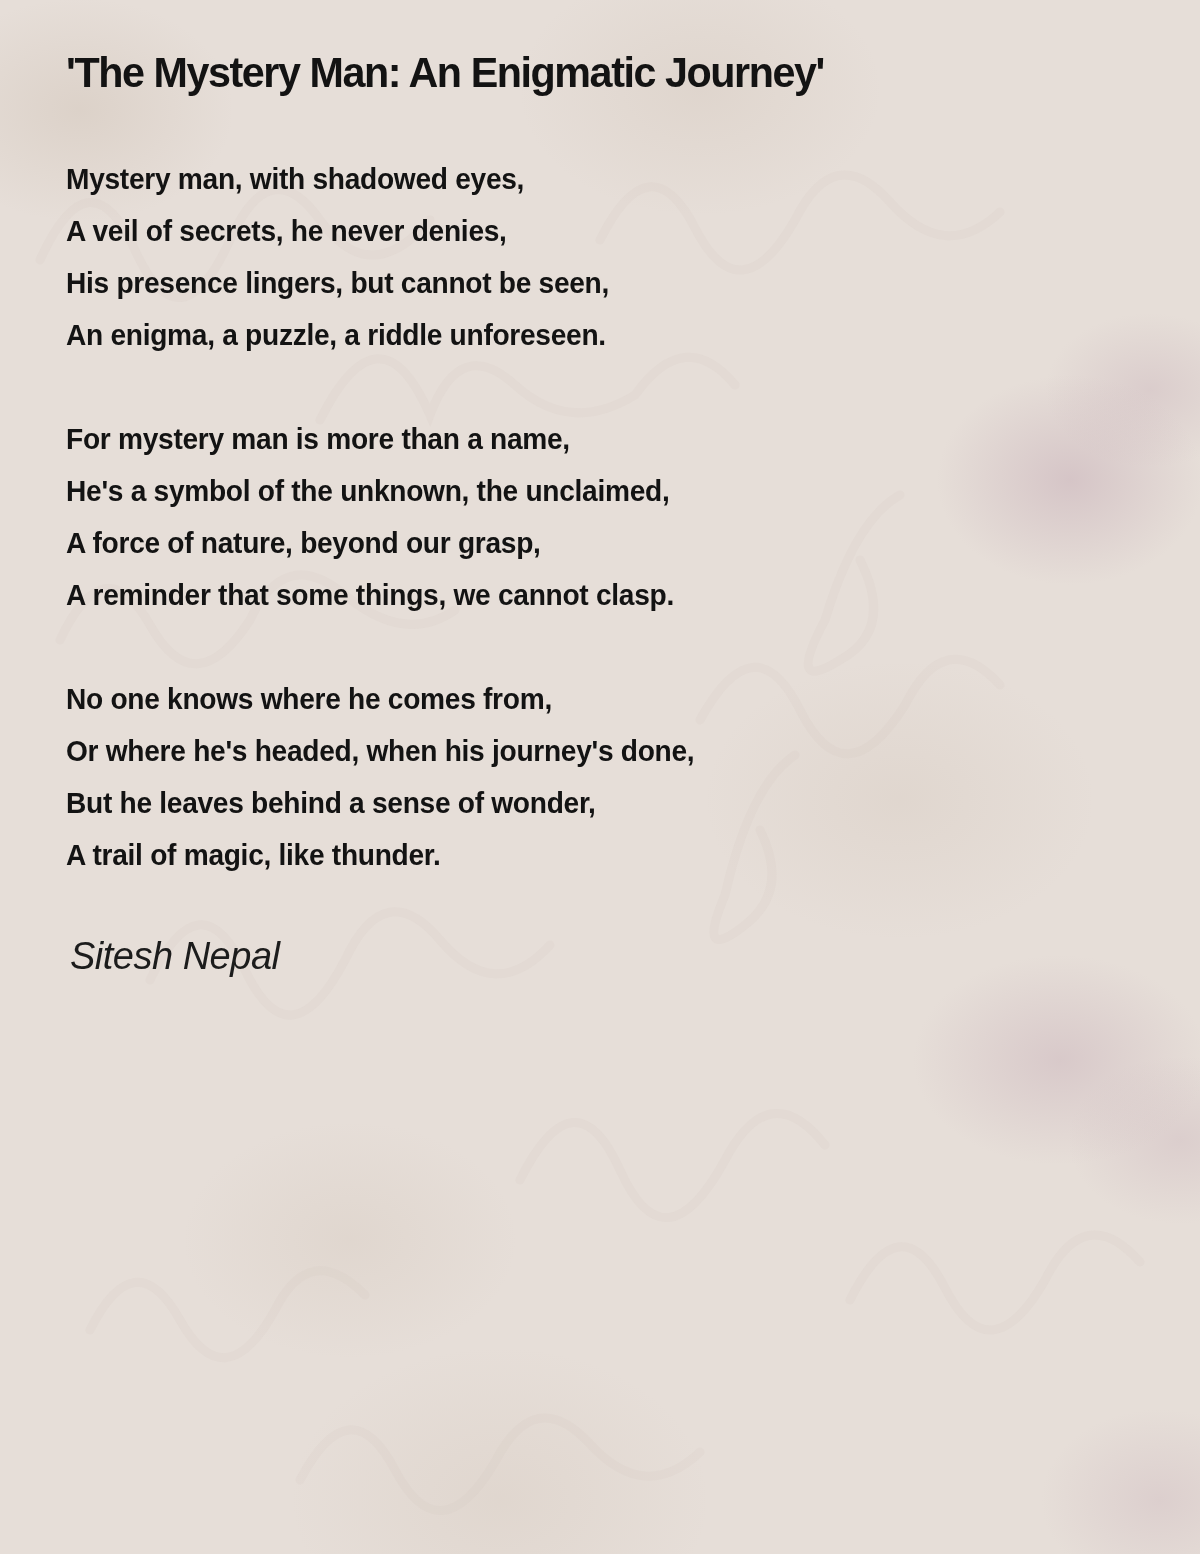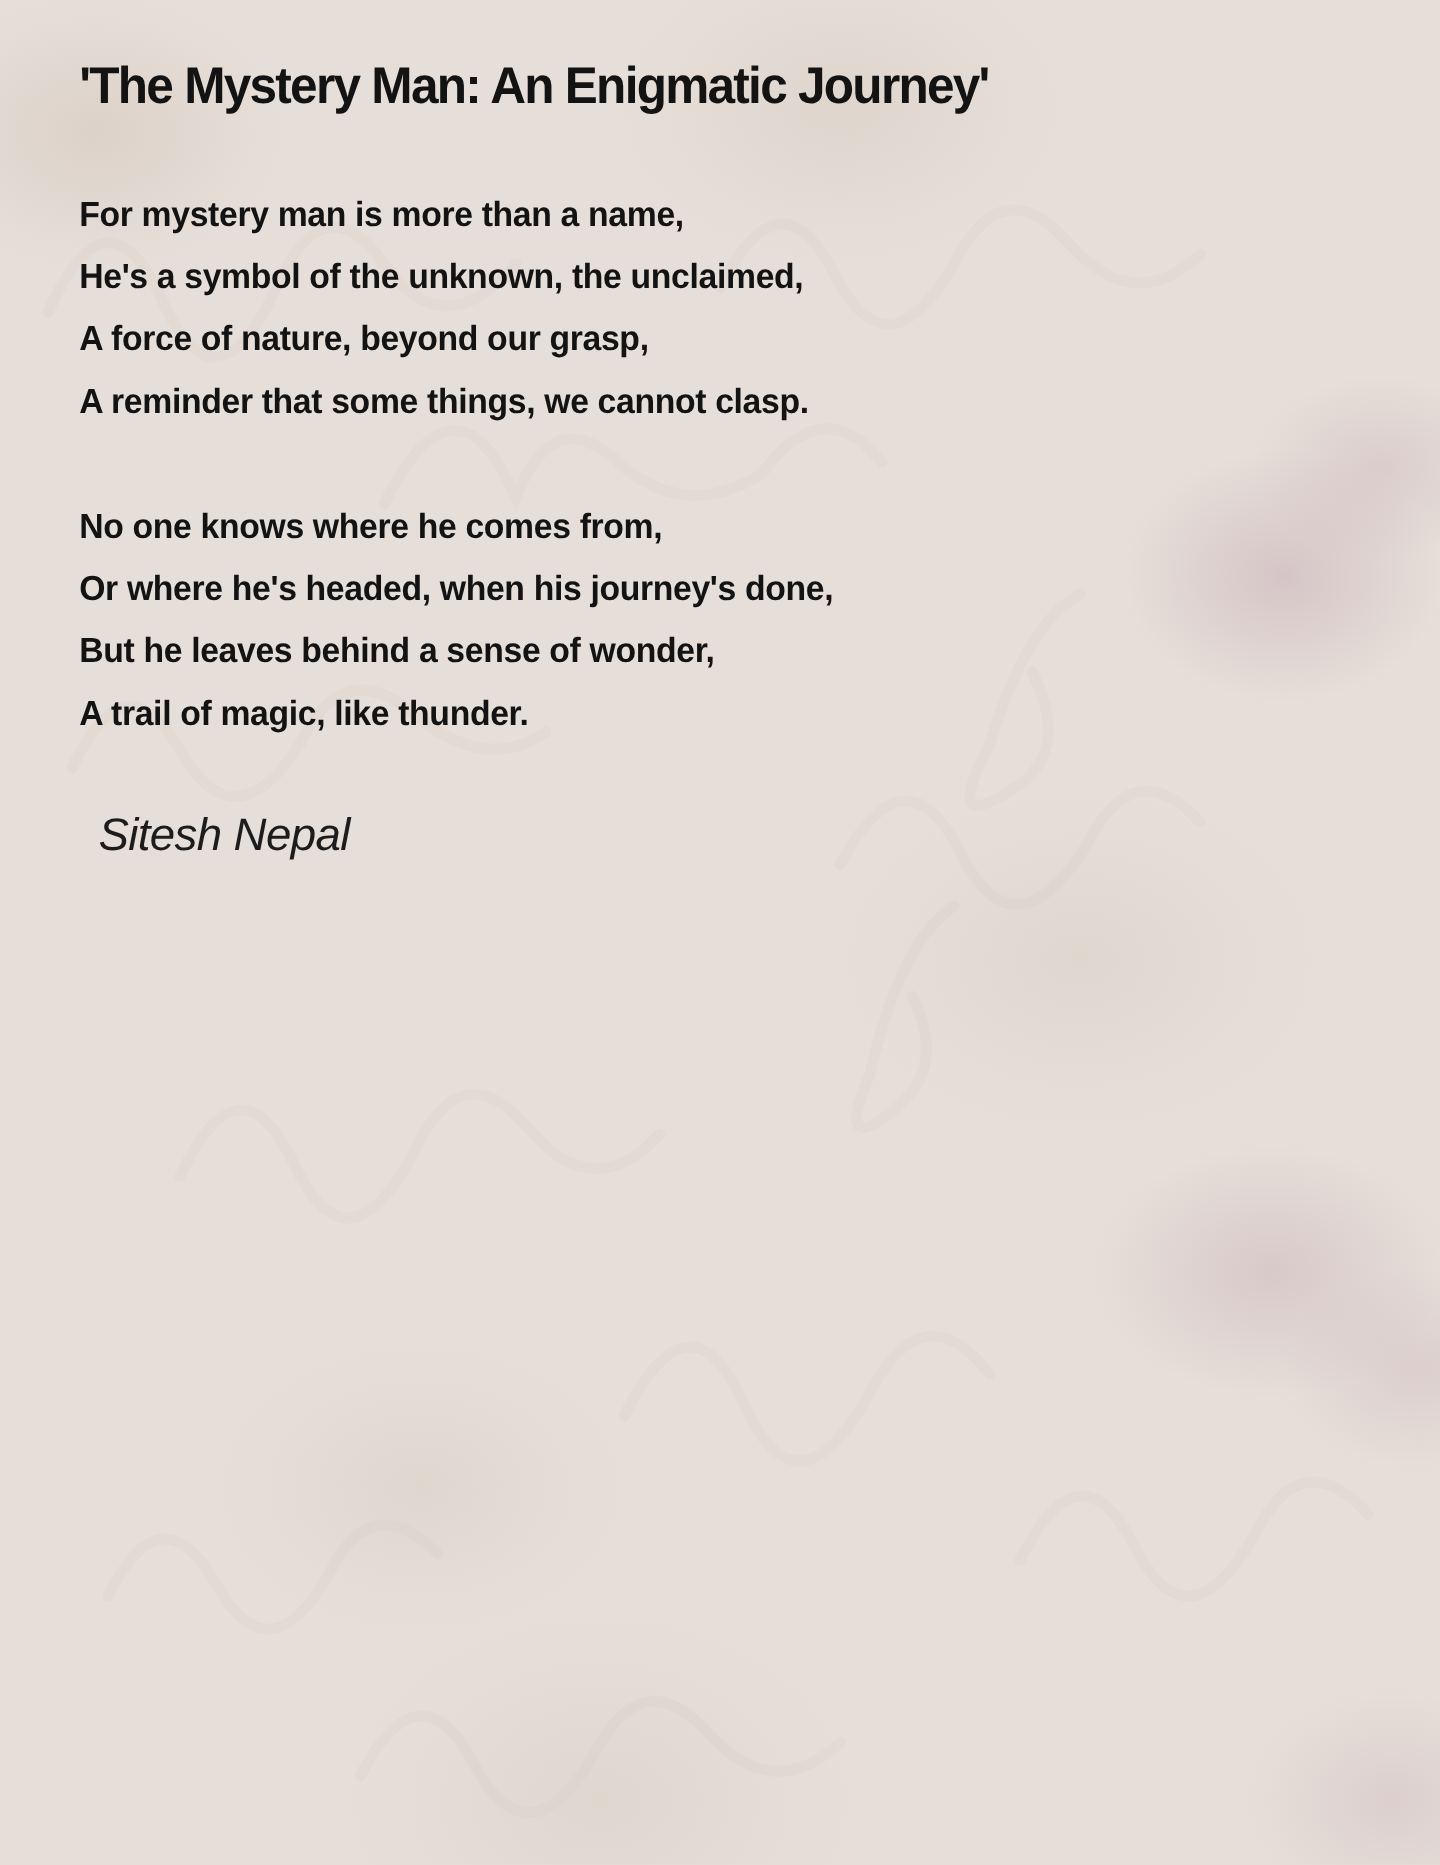"Mystery man, with shadowed eyes," div.stanza { html: none -> <div> <div>Mystery man, with shadowed eyes,</div> <div>A veil of secrets, he never denies,</div> <div>His presence lingers, but cannot be seen,</div> <div>An enigma, a puzzle, a riddle unforeseen.</div> </div> }
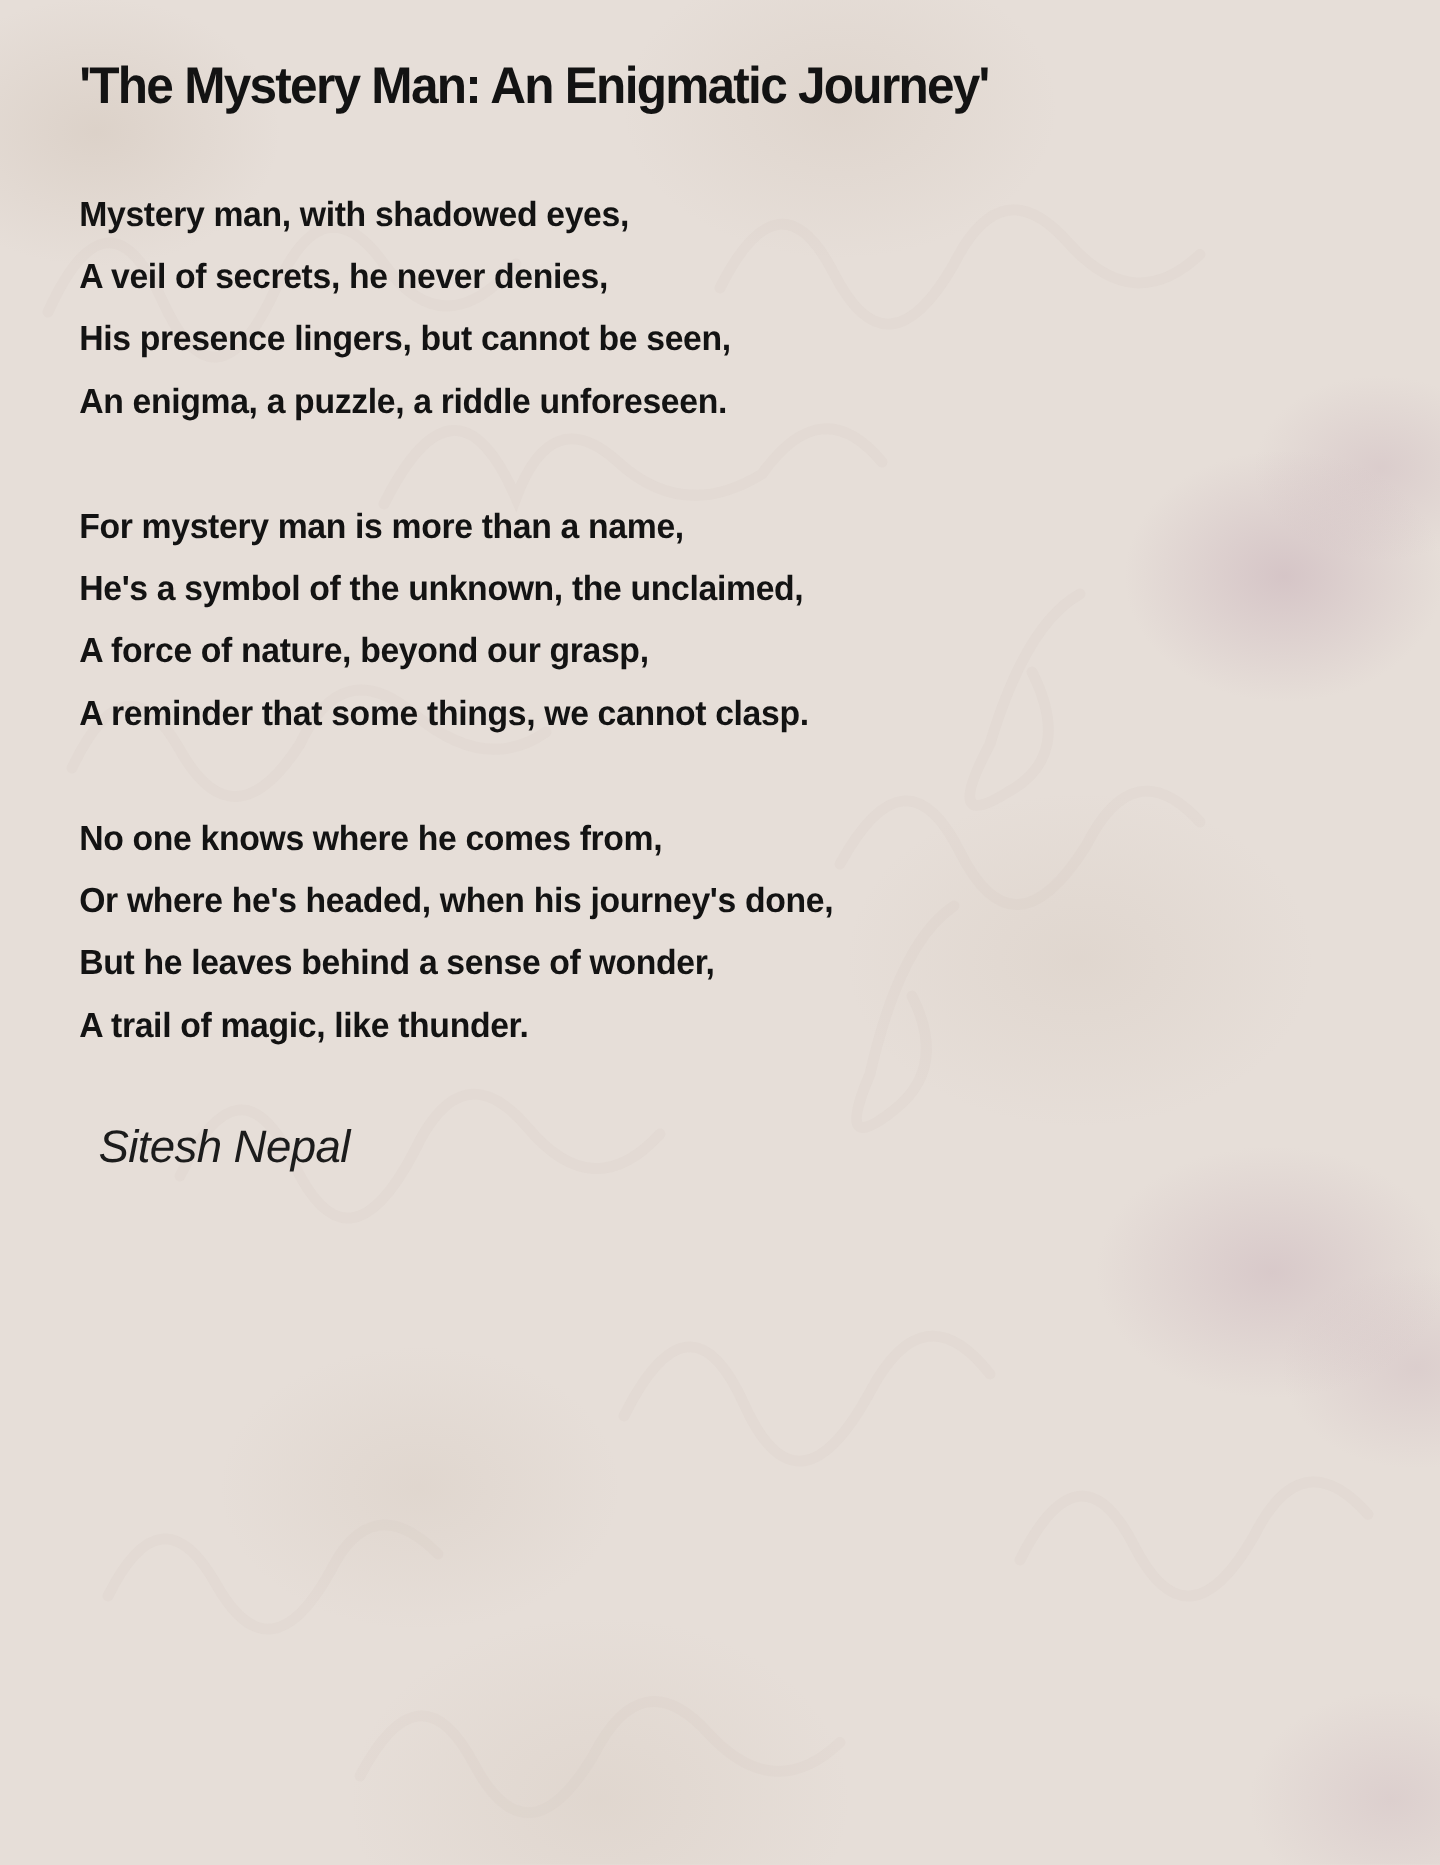"Sitesh Nepal" .poem-author { margin-left: 16px -> 4px }
